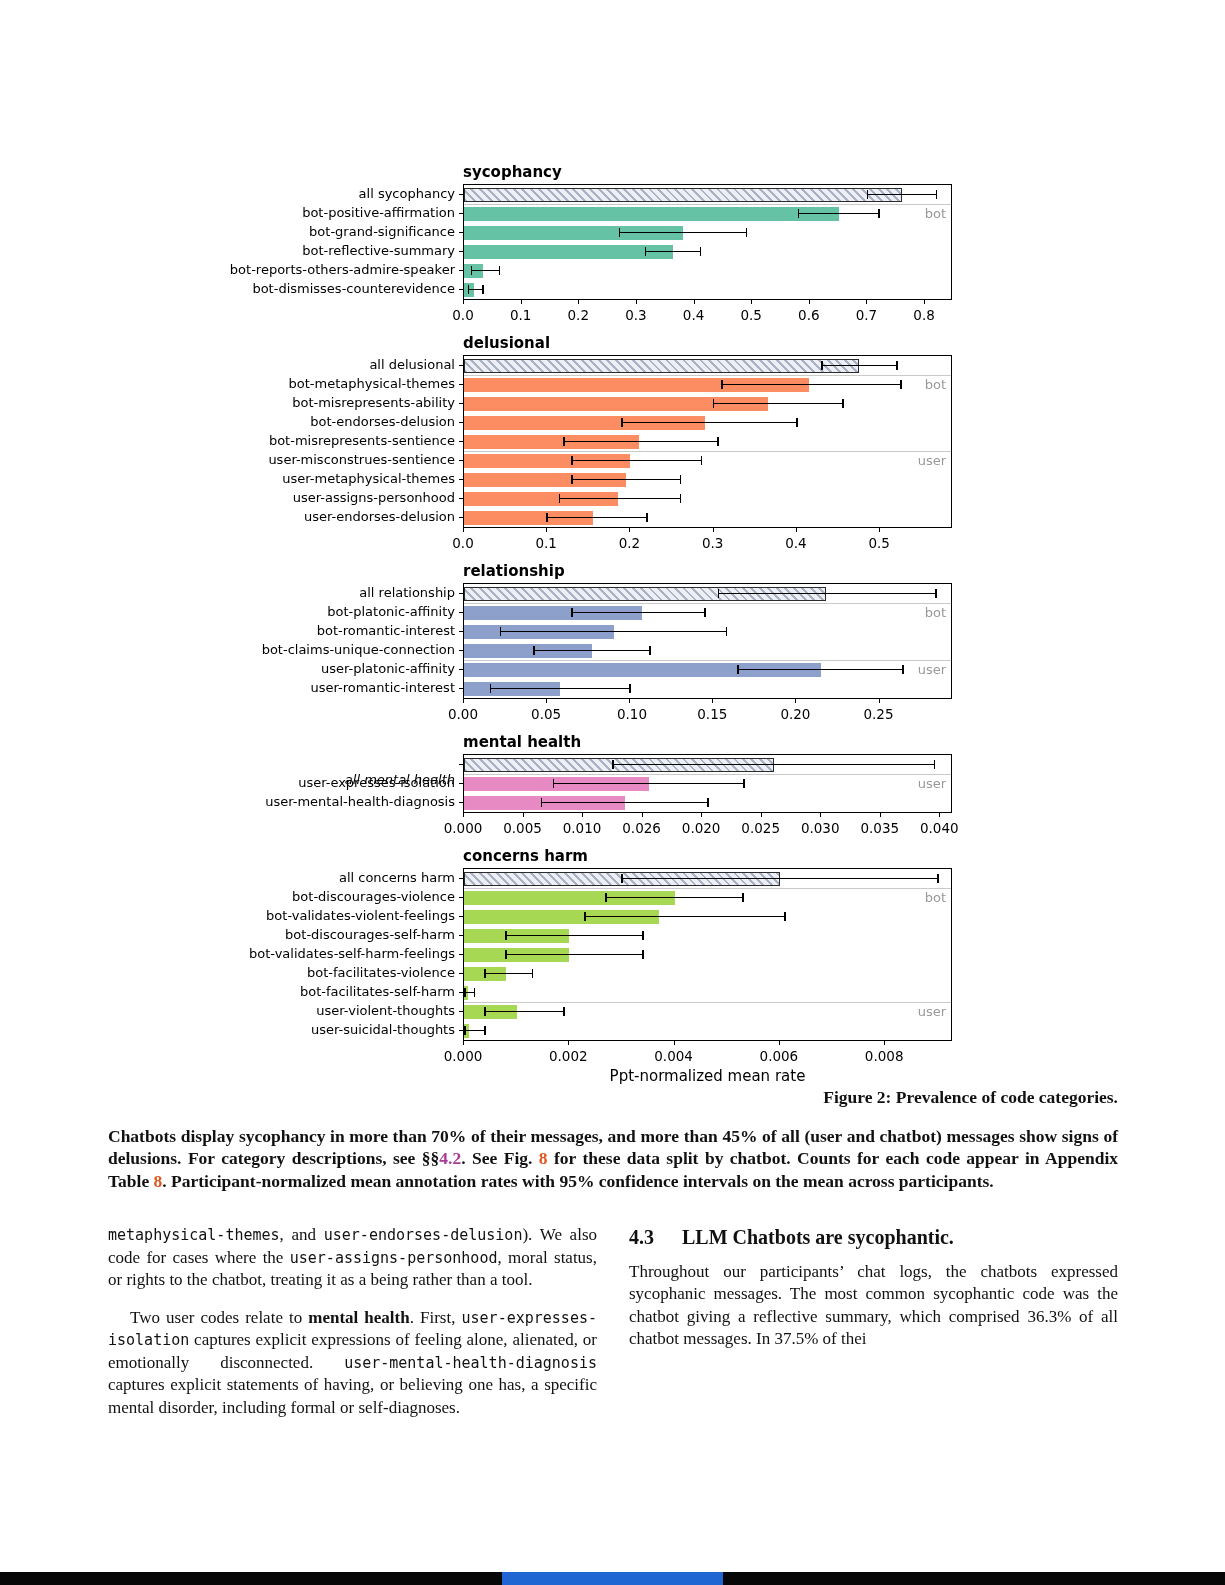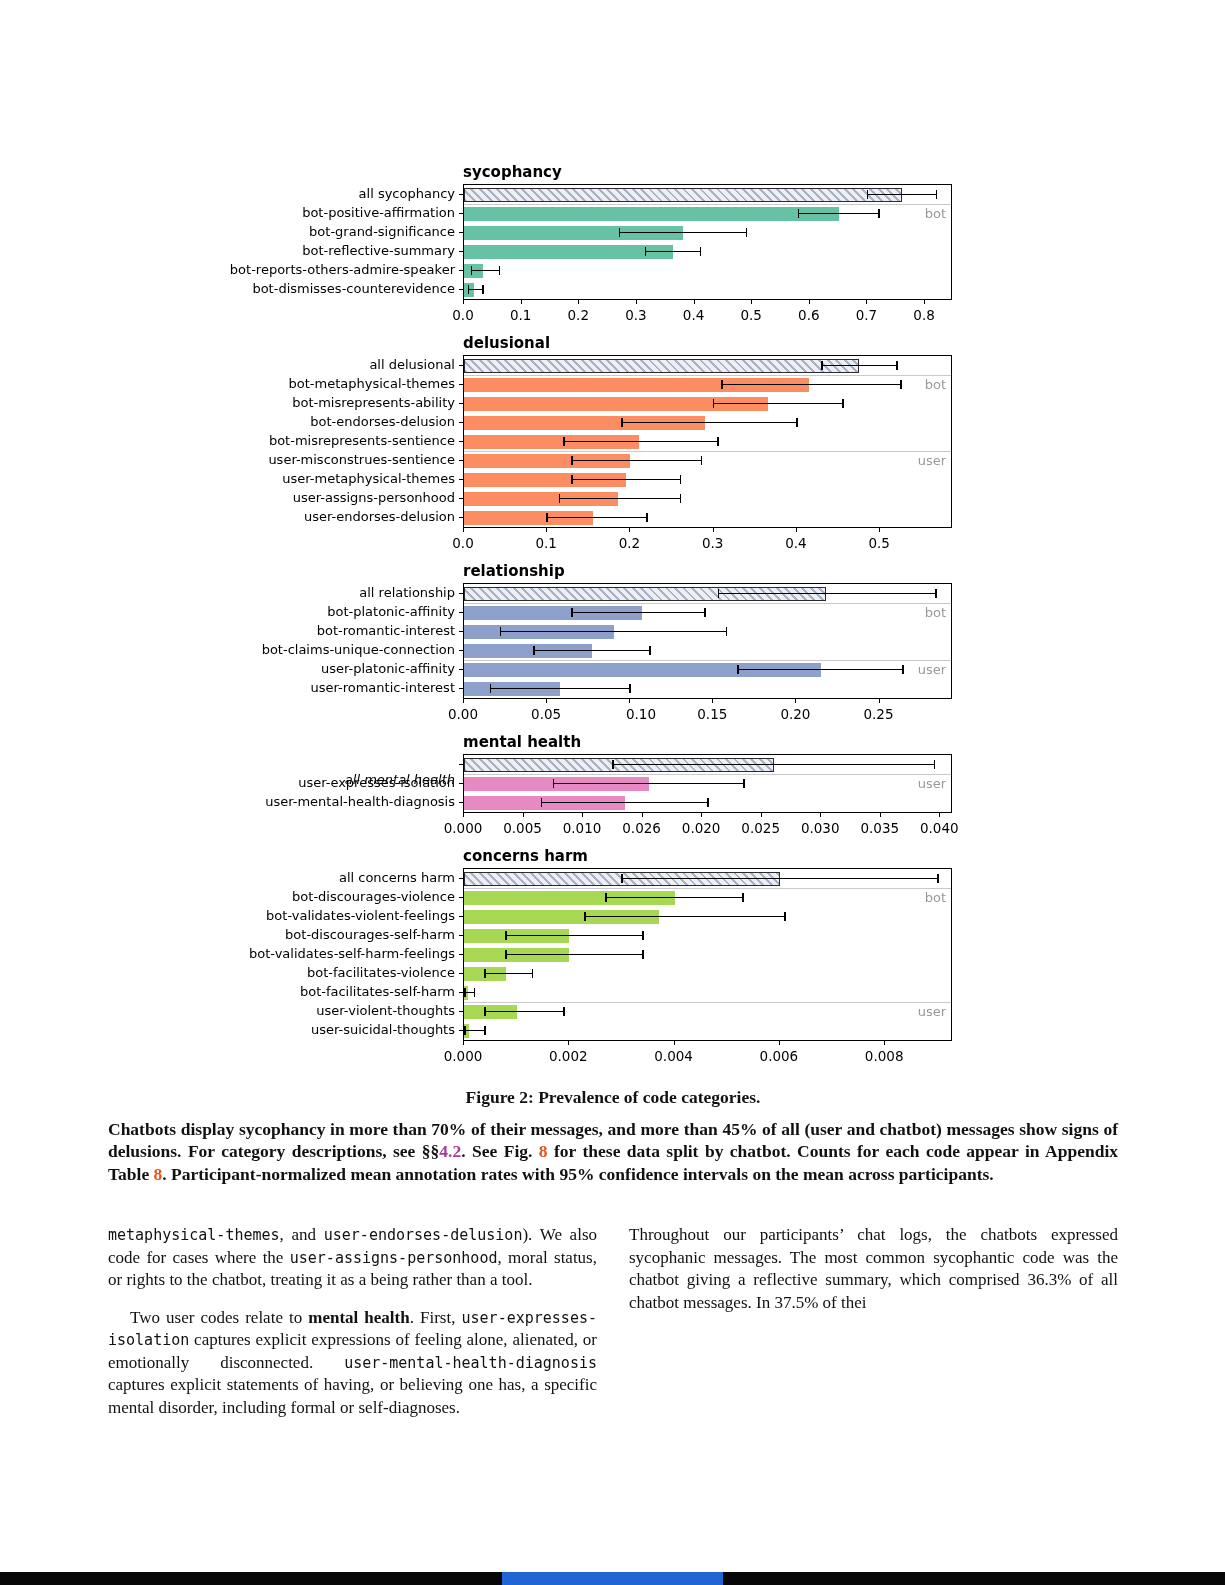"0.10" div.xtick { left: 178px -> 169px }
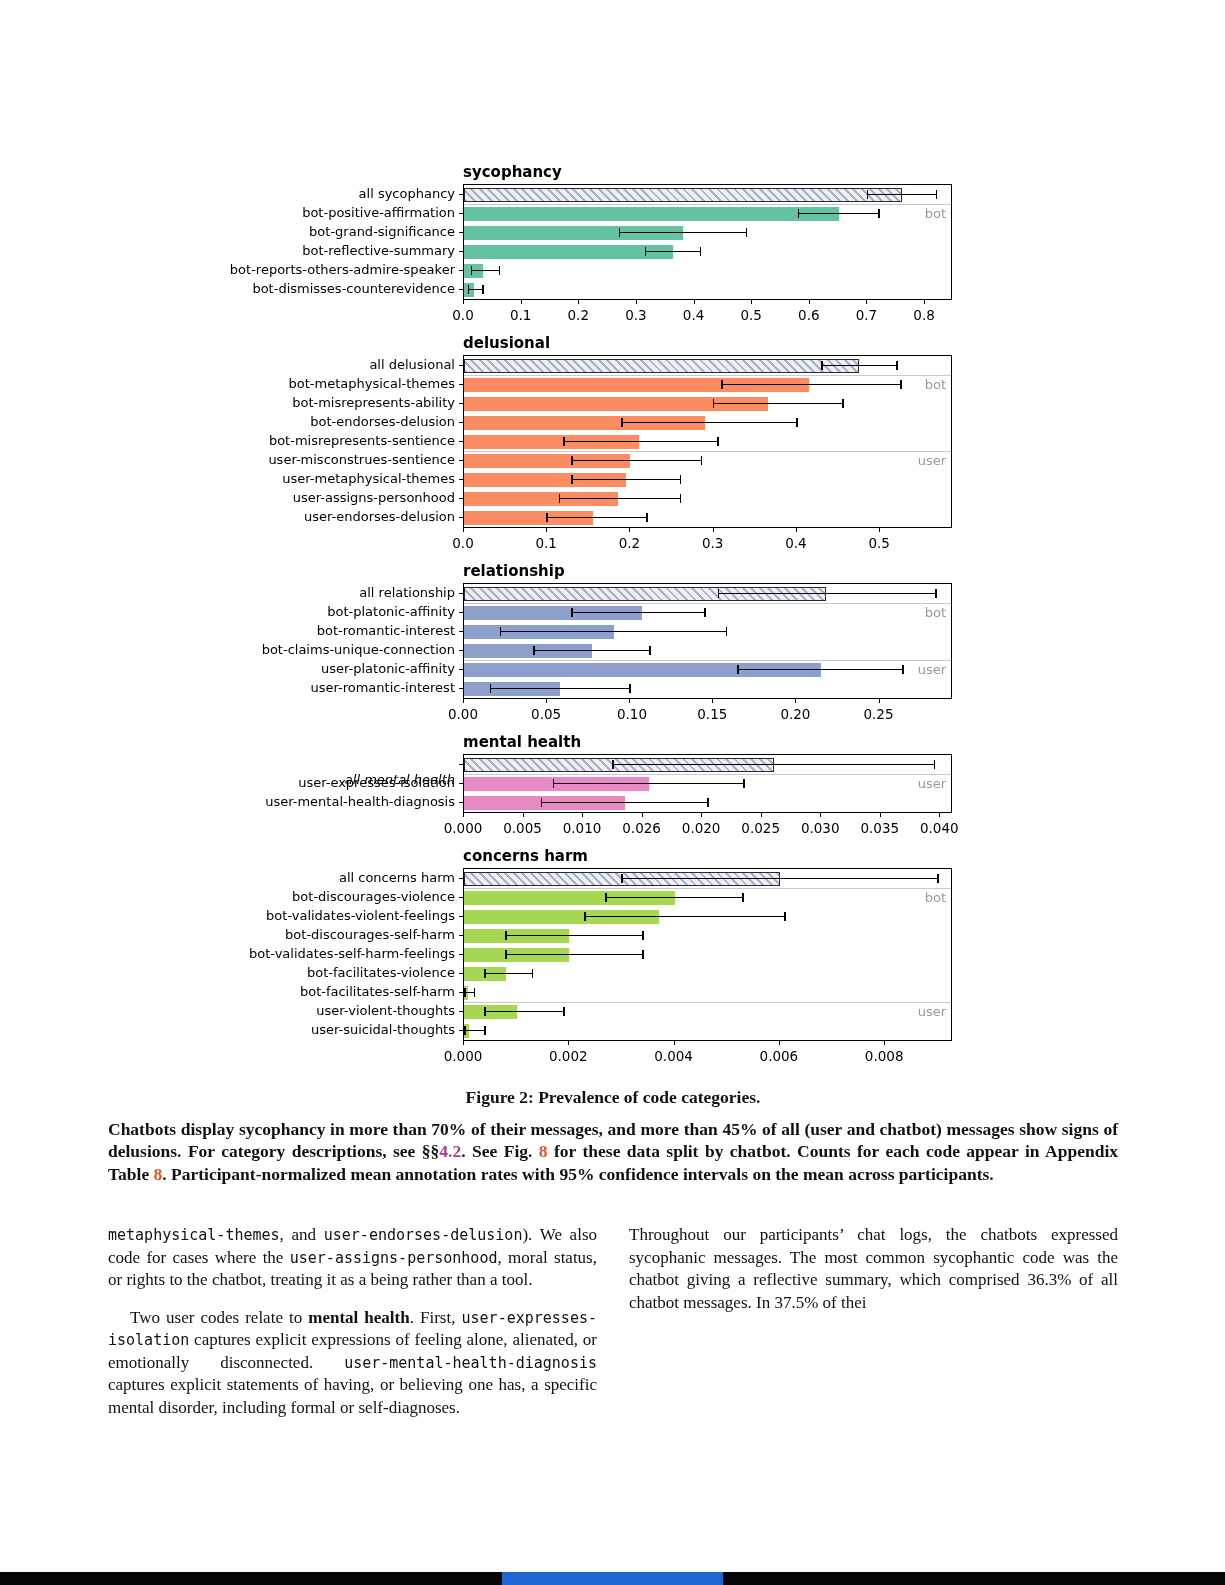"Ppt-normalized mean rate" div.xlabel { html: none -> <div>Ppt-normalized mean rate</div> }
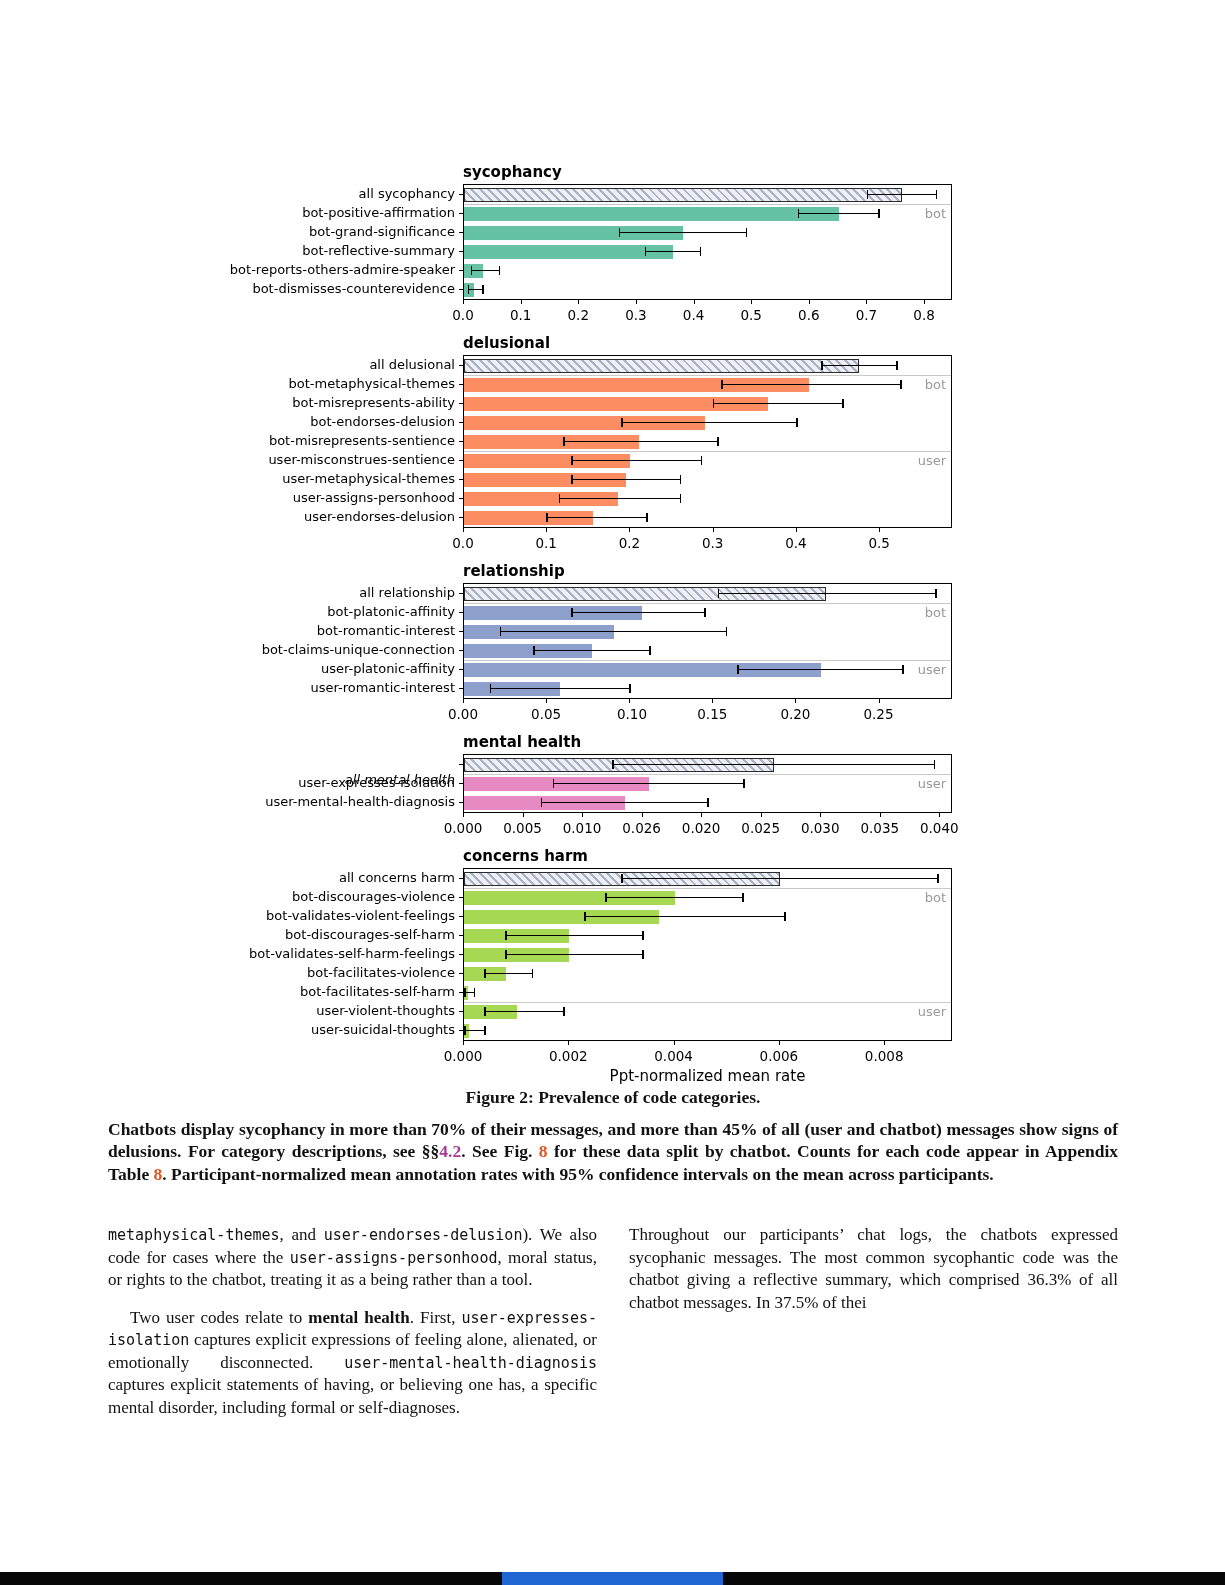"Figure 2: Prevalence of code" .caption-title { margin-bottom: 9px -> 16px; text-align: center -> right }
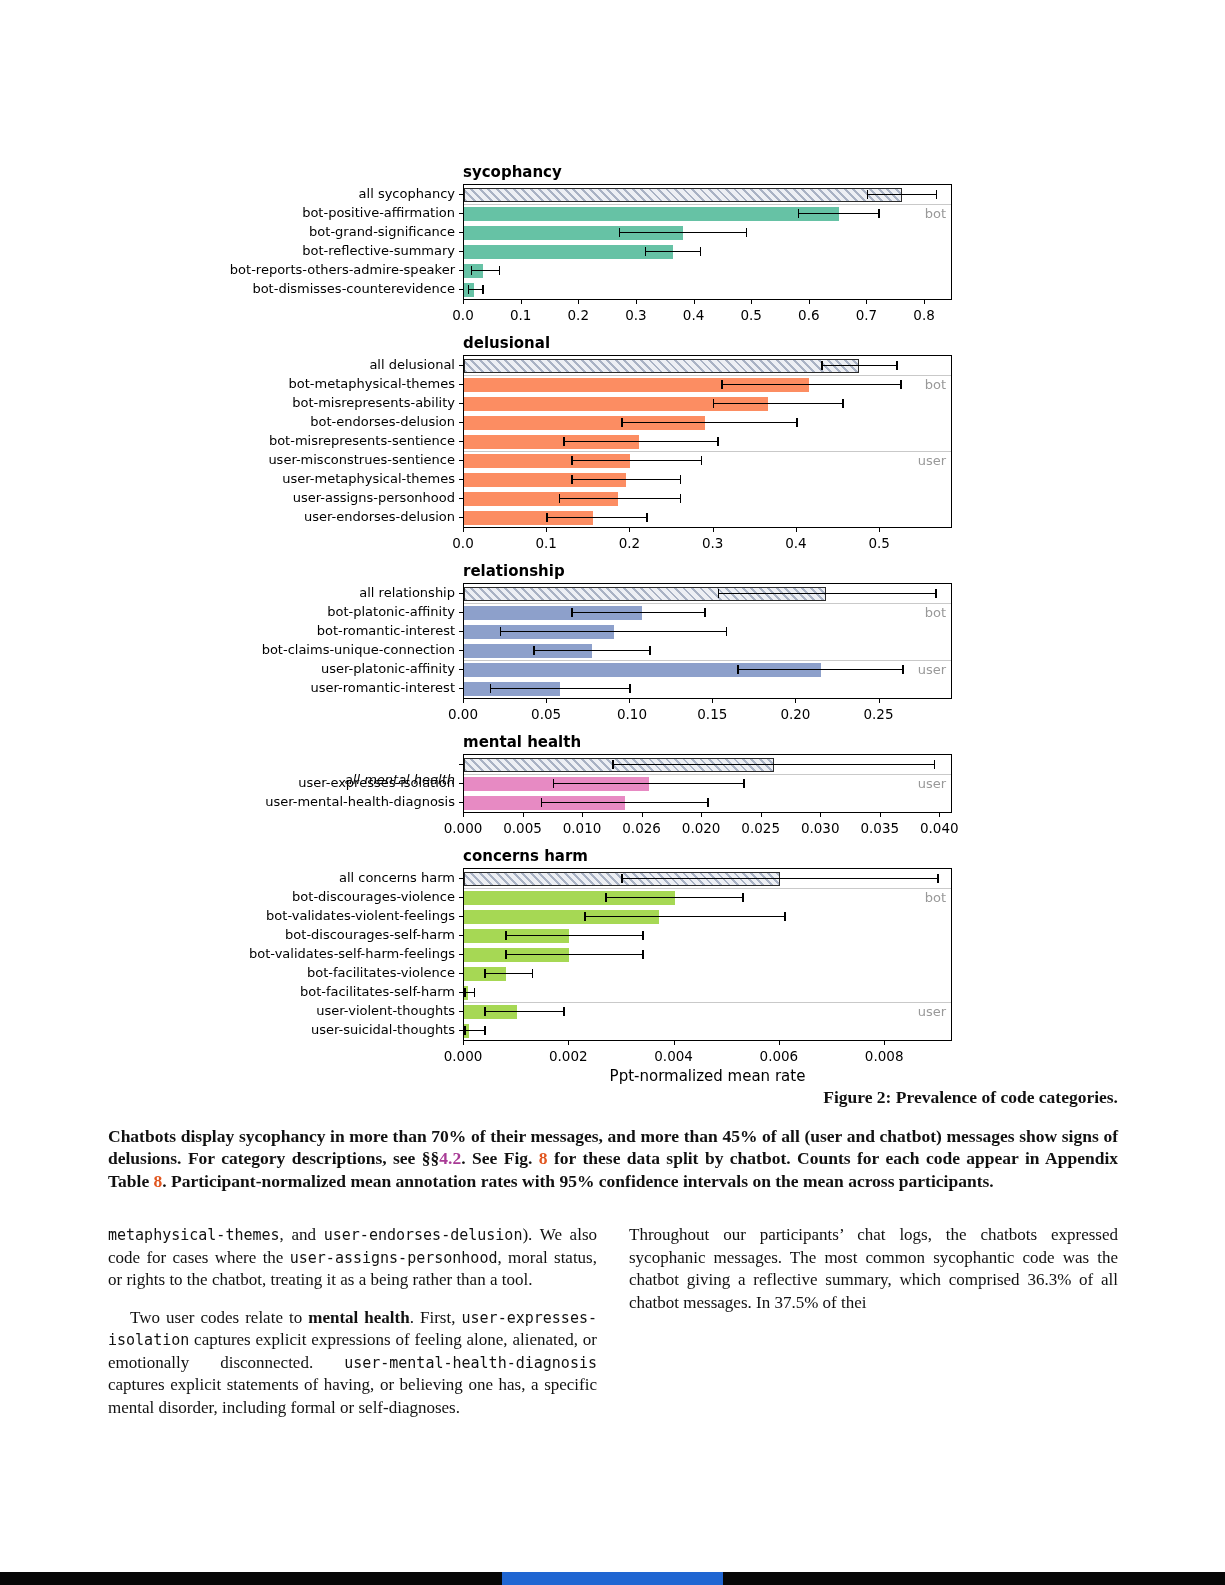"4.3 LLM Chatbots are sycophantic." div.sec-heading { html: none -> <div> <span>4.3</span><span>LLM Chatbots are sycophantic.</span> </div> }
